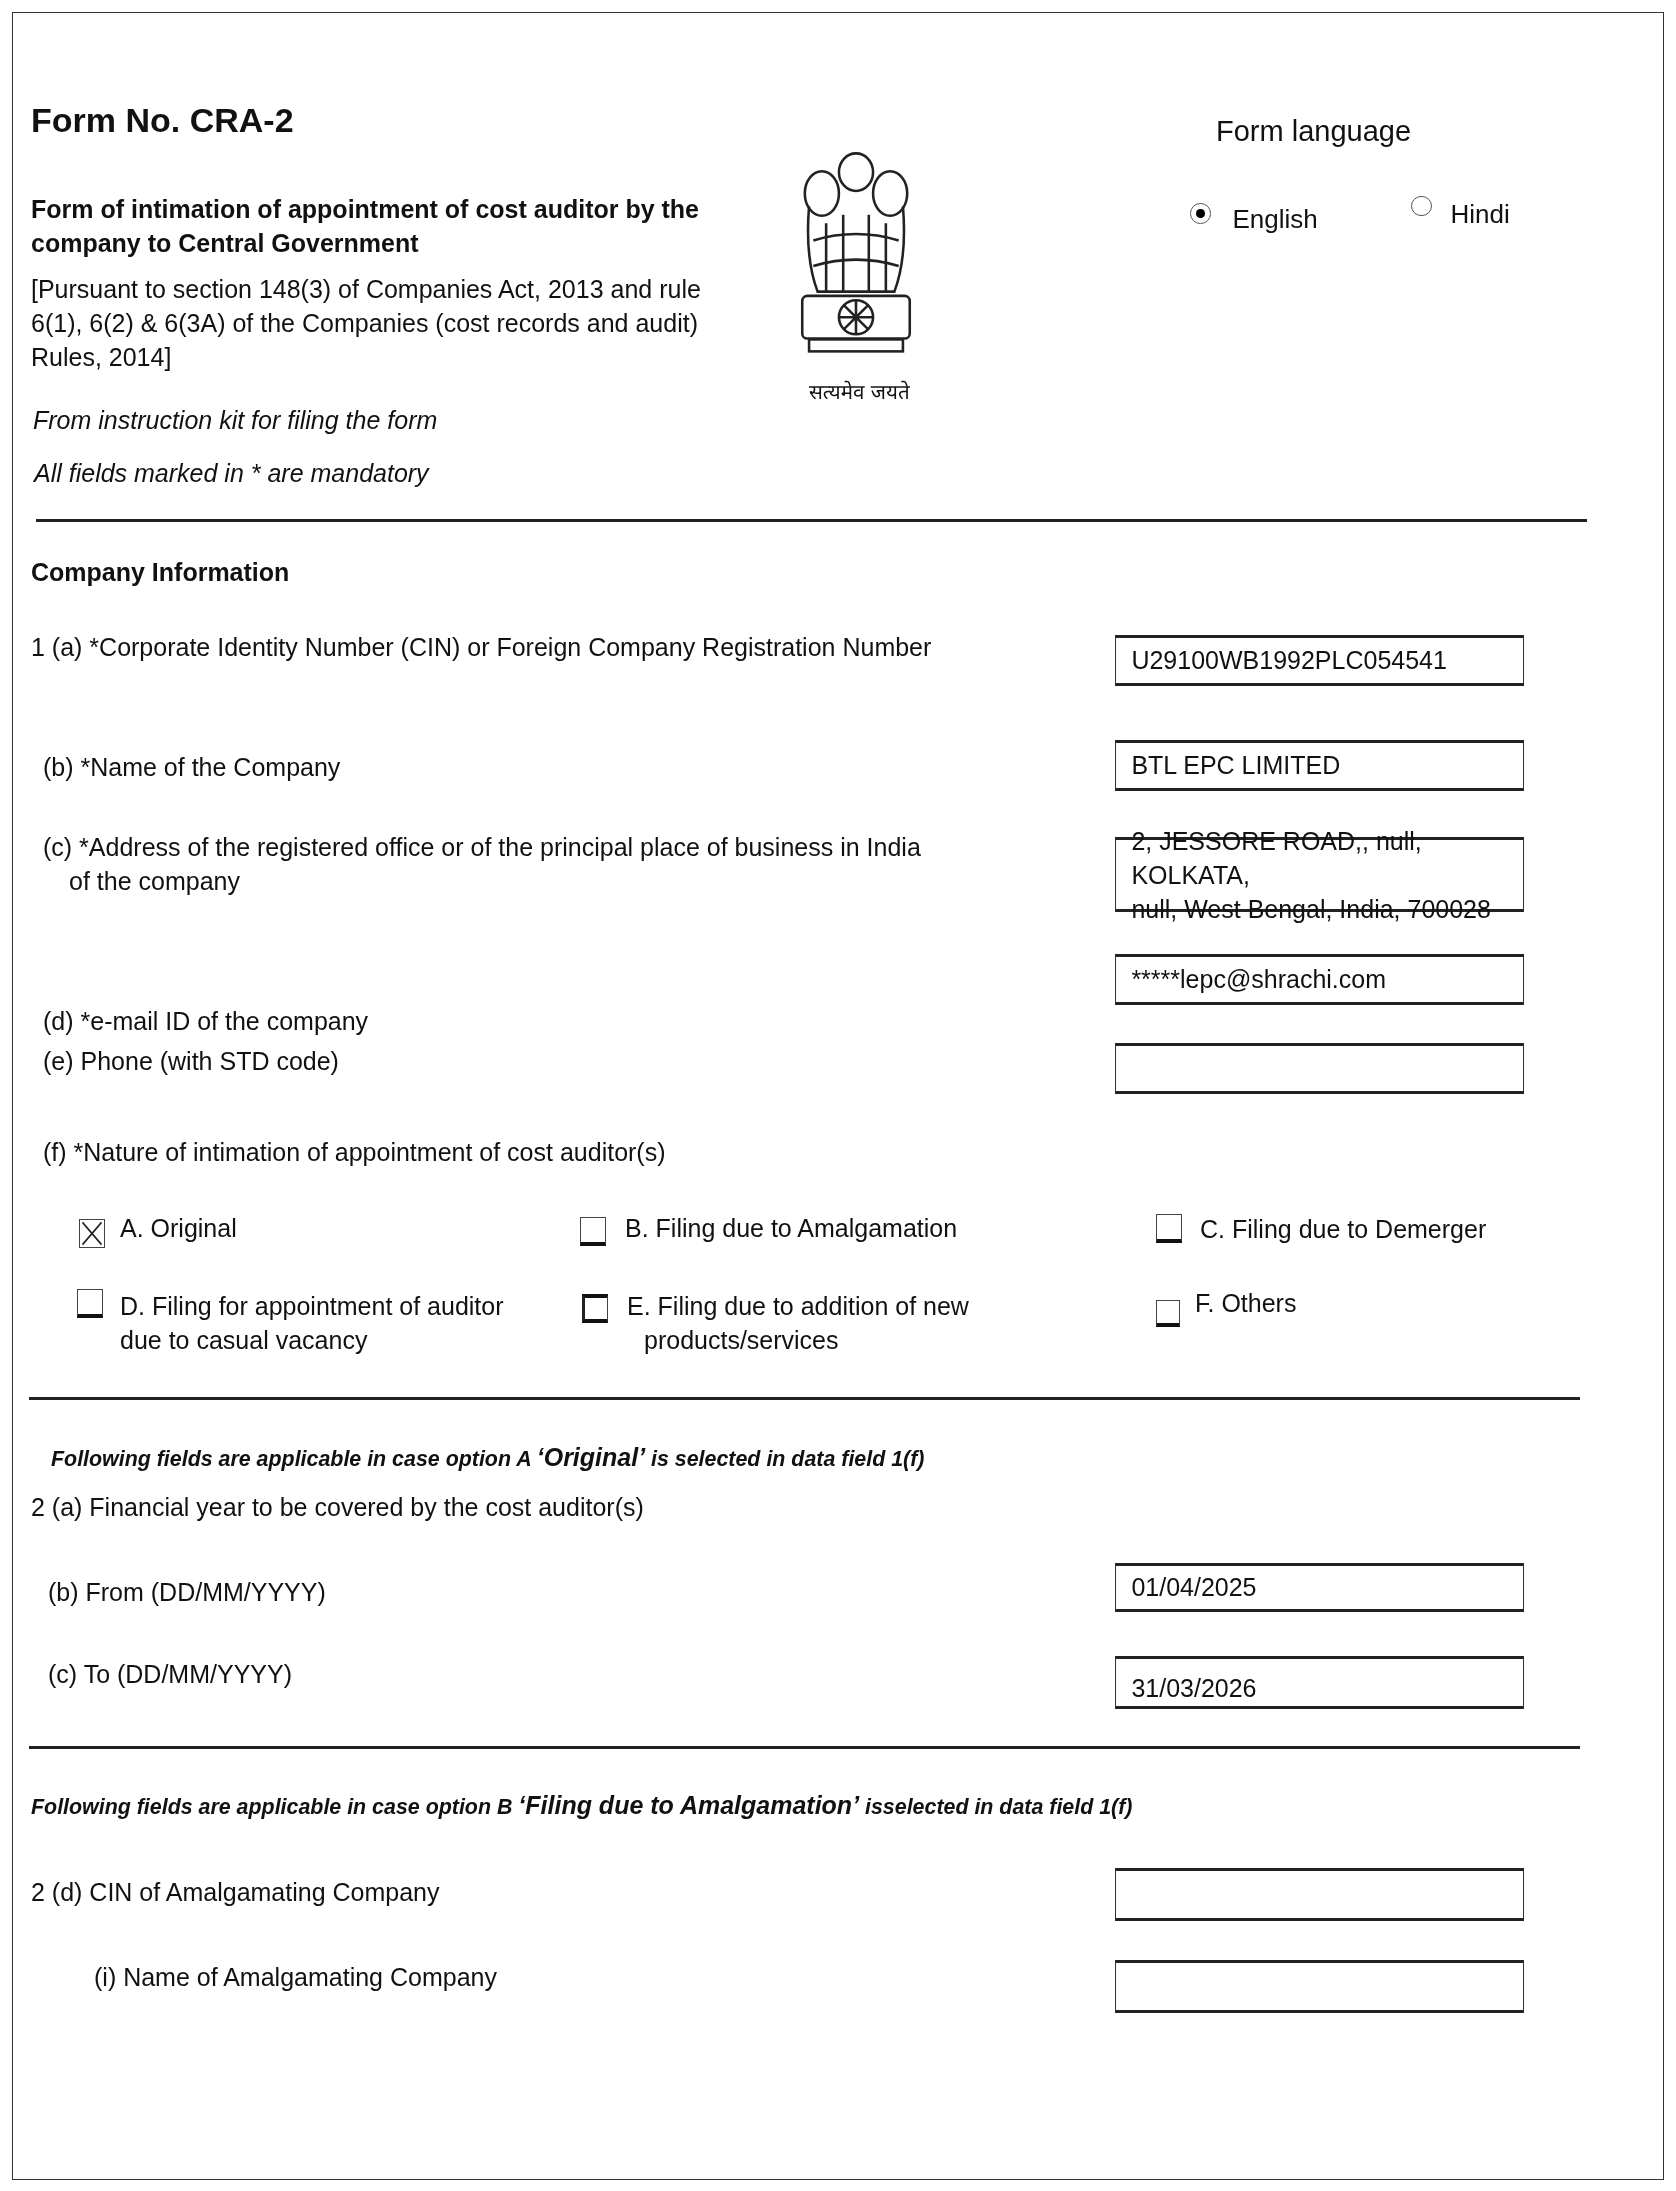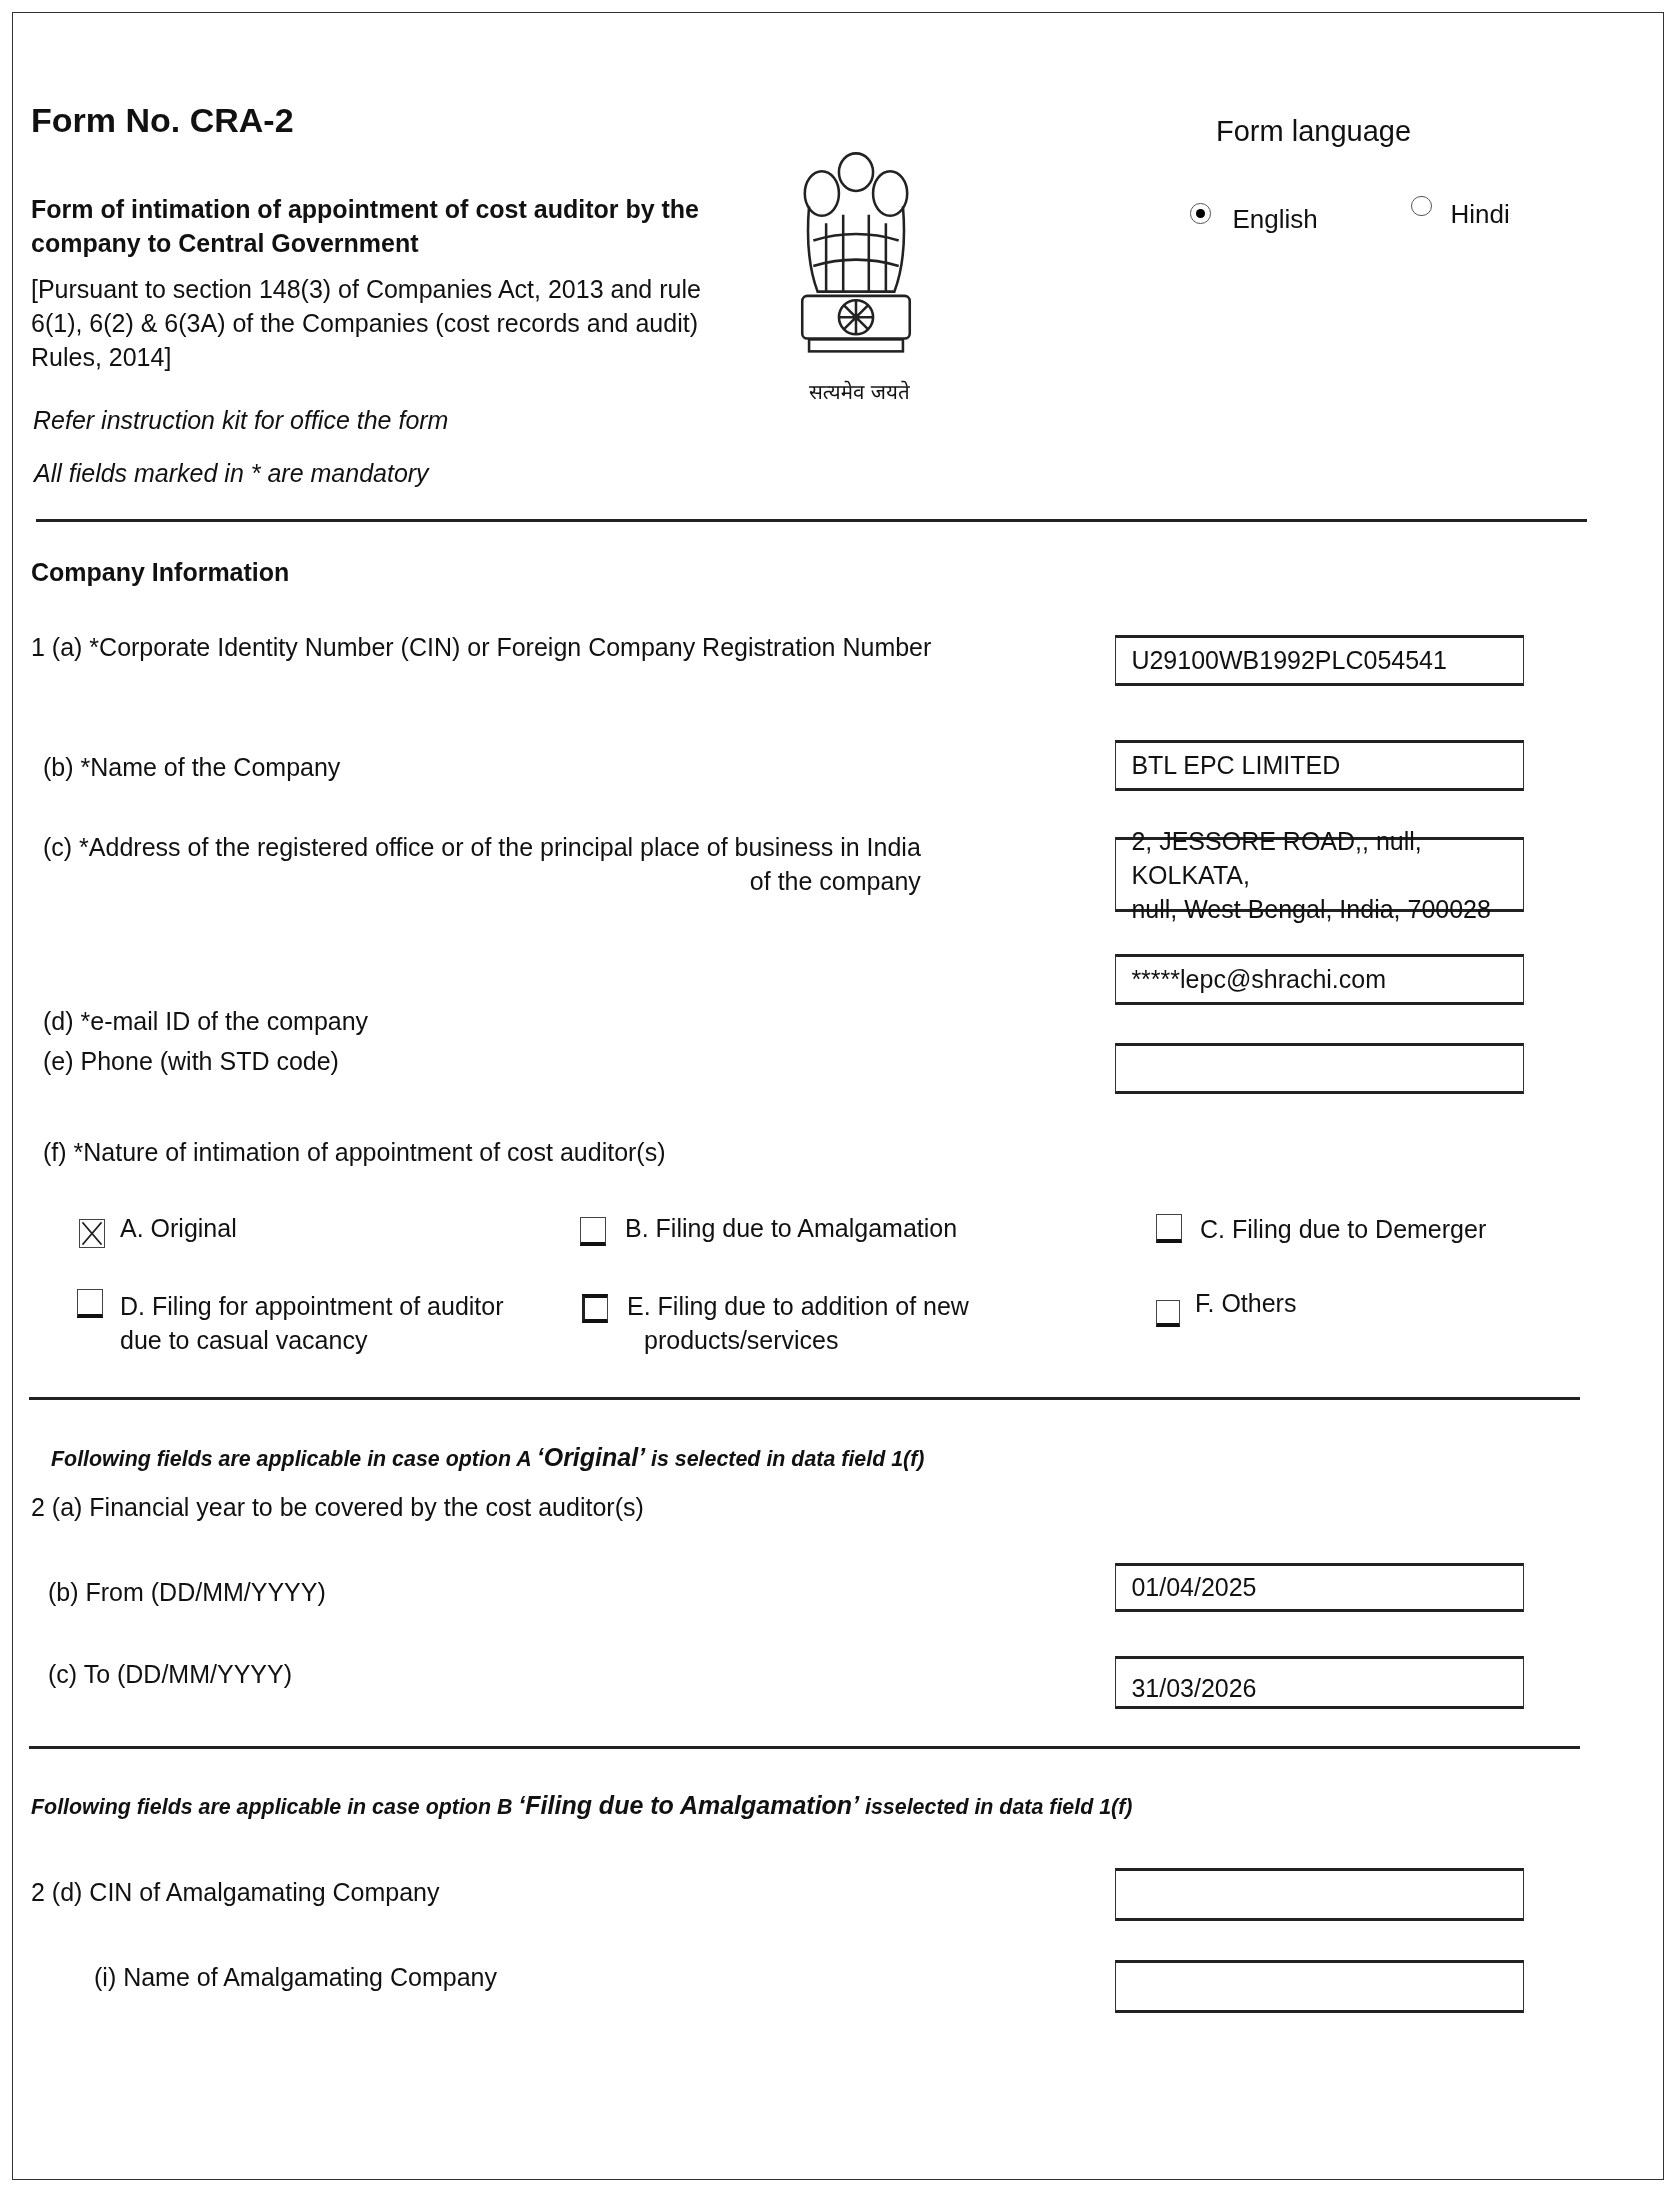"Refer instruction kit for office" div.abs { text: Refer instruction kit for office -> From instruction kit for filing }
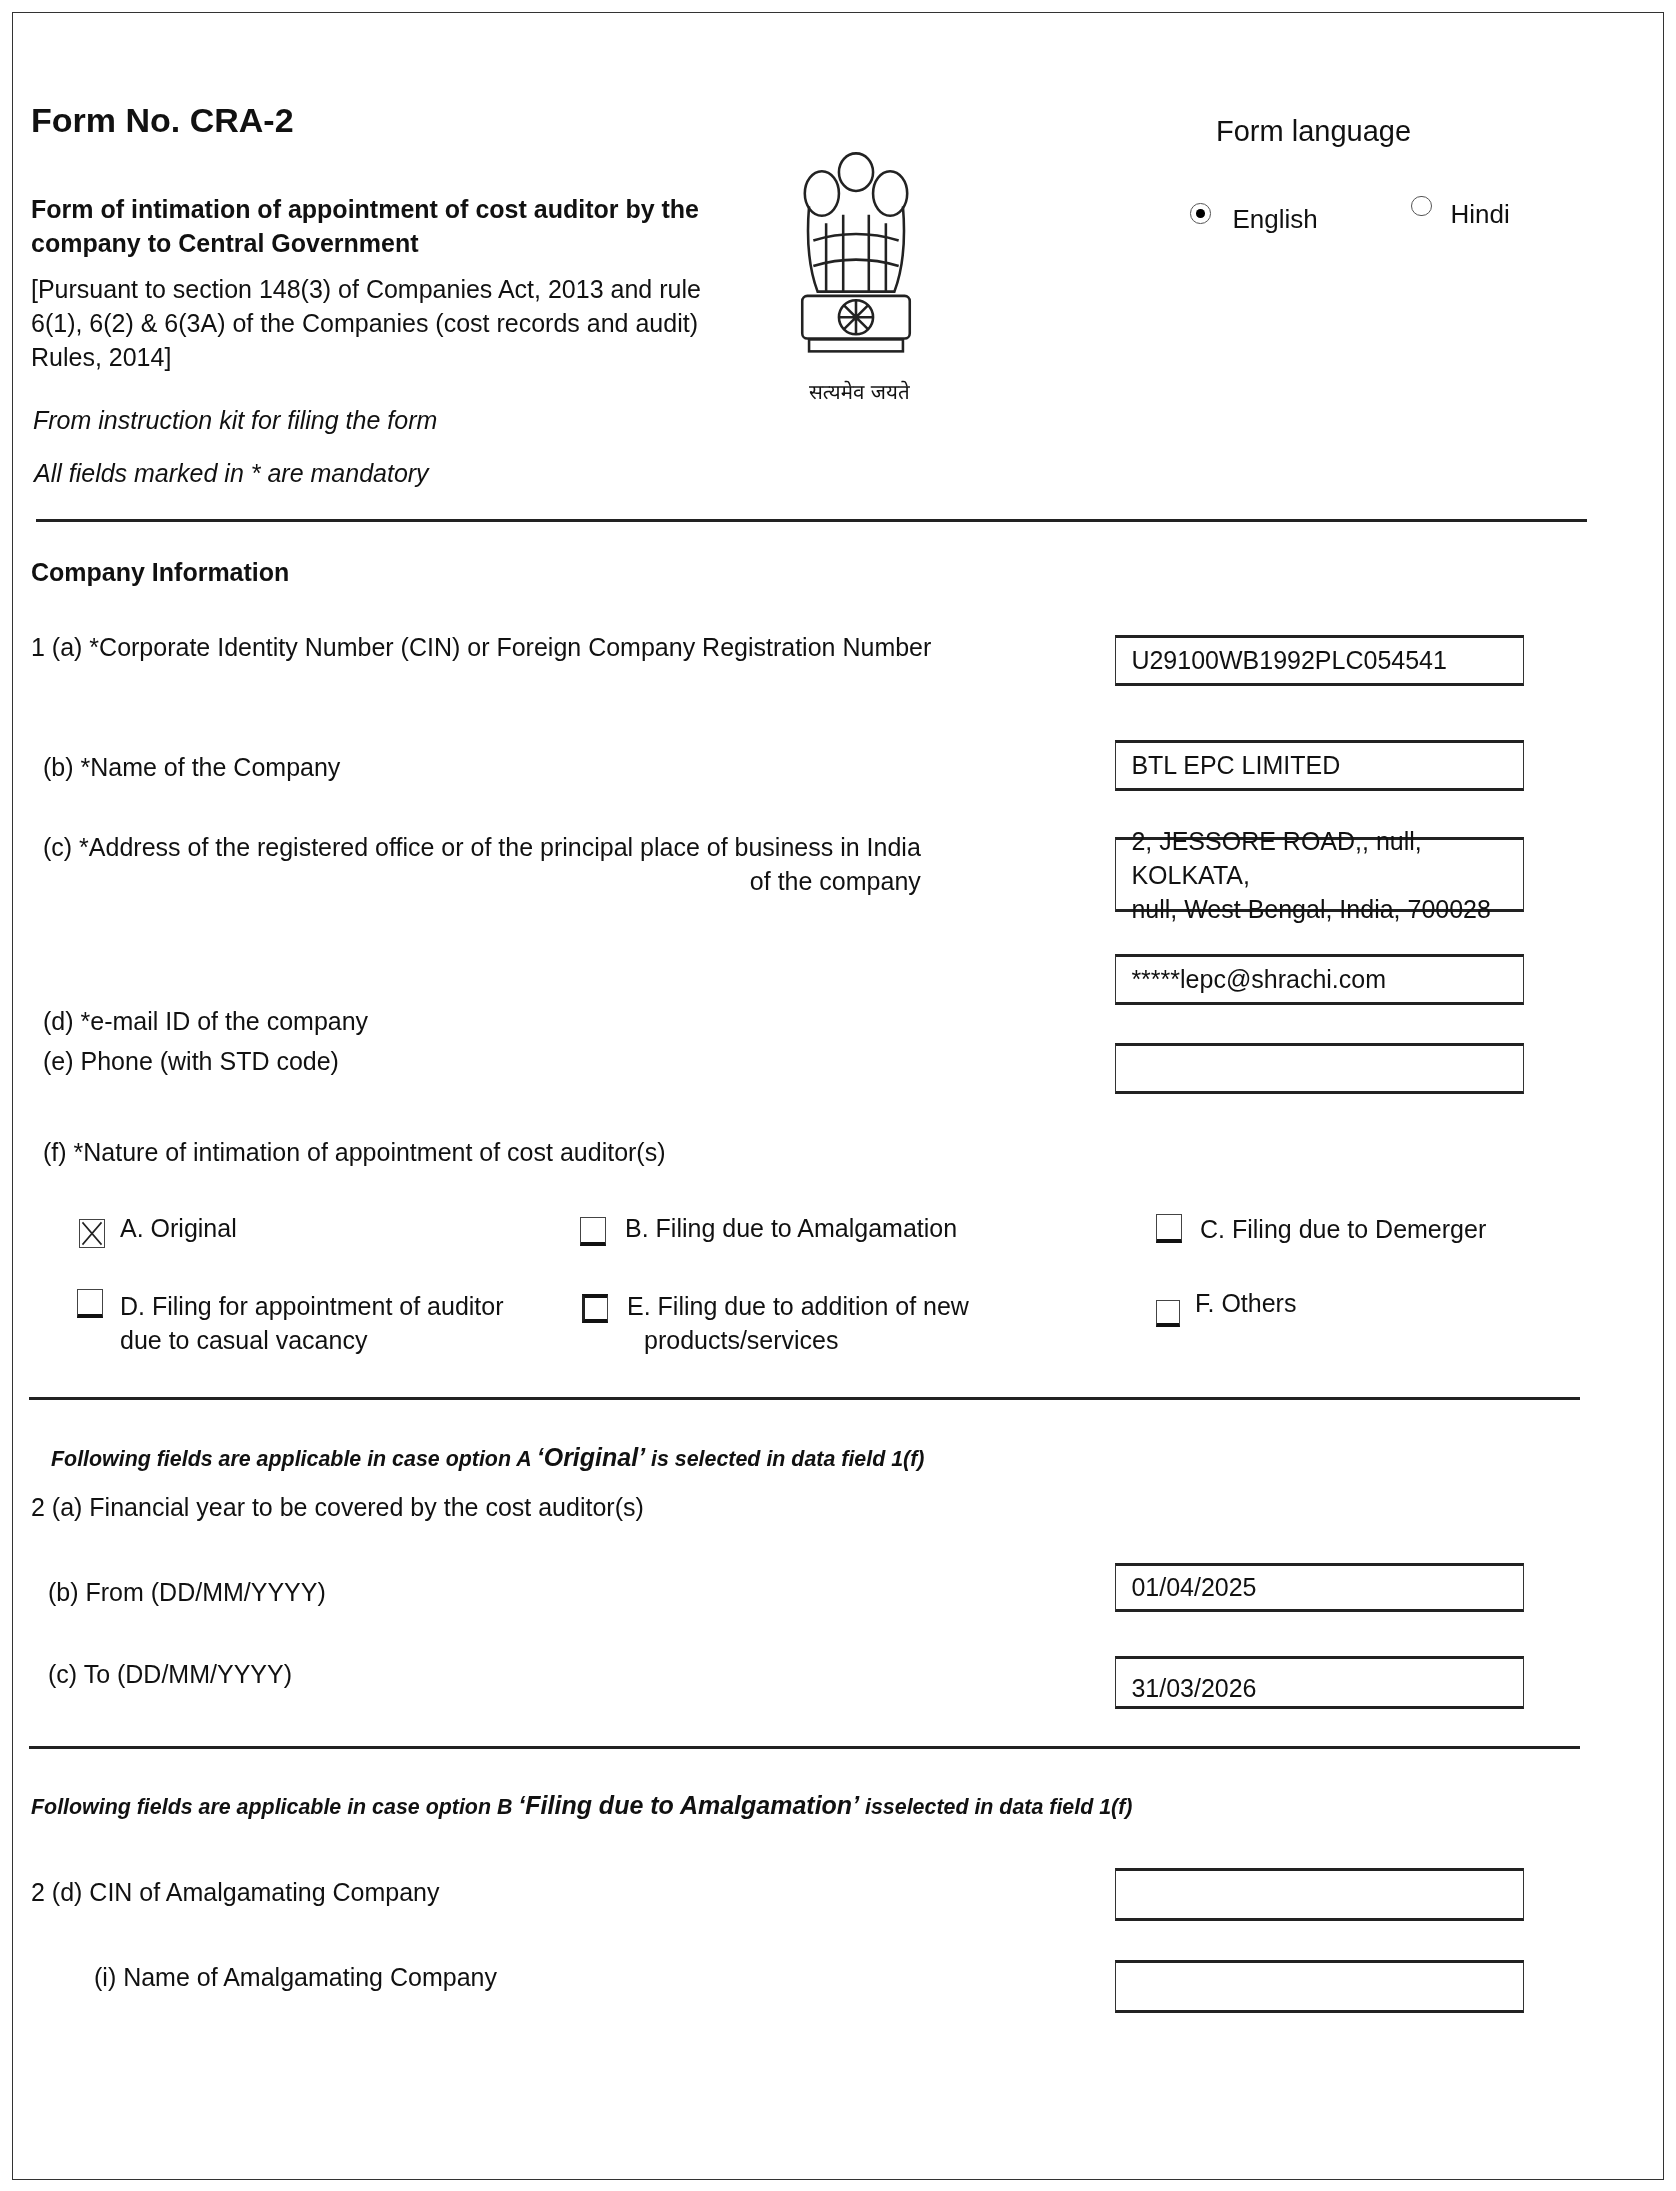"of the company" div { text-align: right -> none }
